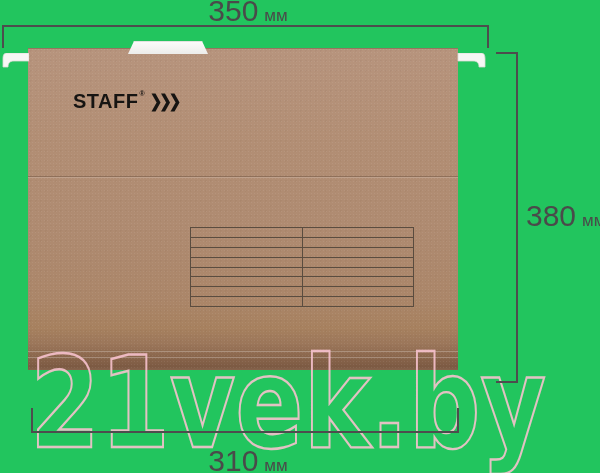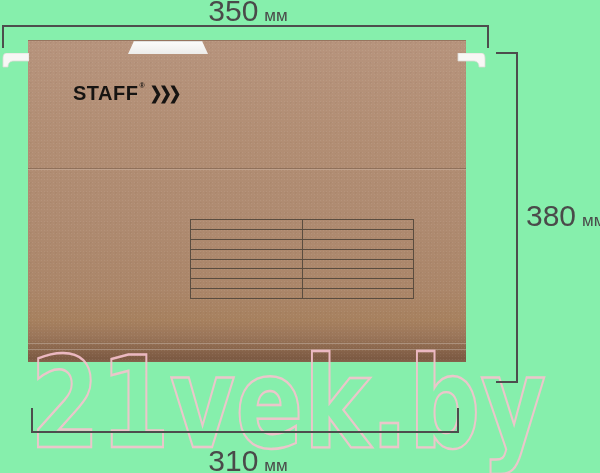"350 мм" .scene { background: #86efac -> #22c55e }
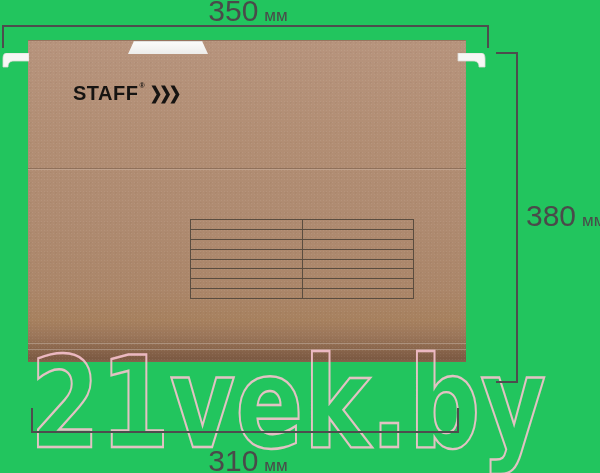"STAFF" .folder { padding-left: 8px -> none; top: 40px -> 48px }
